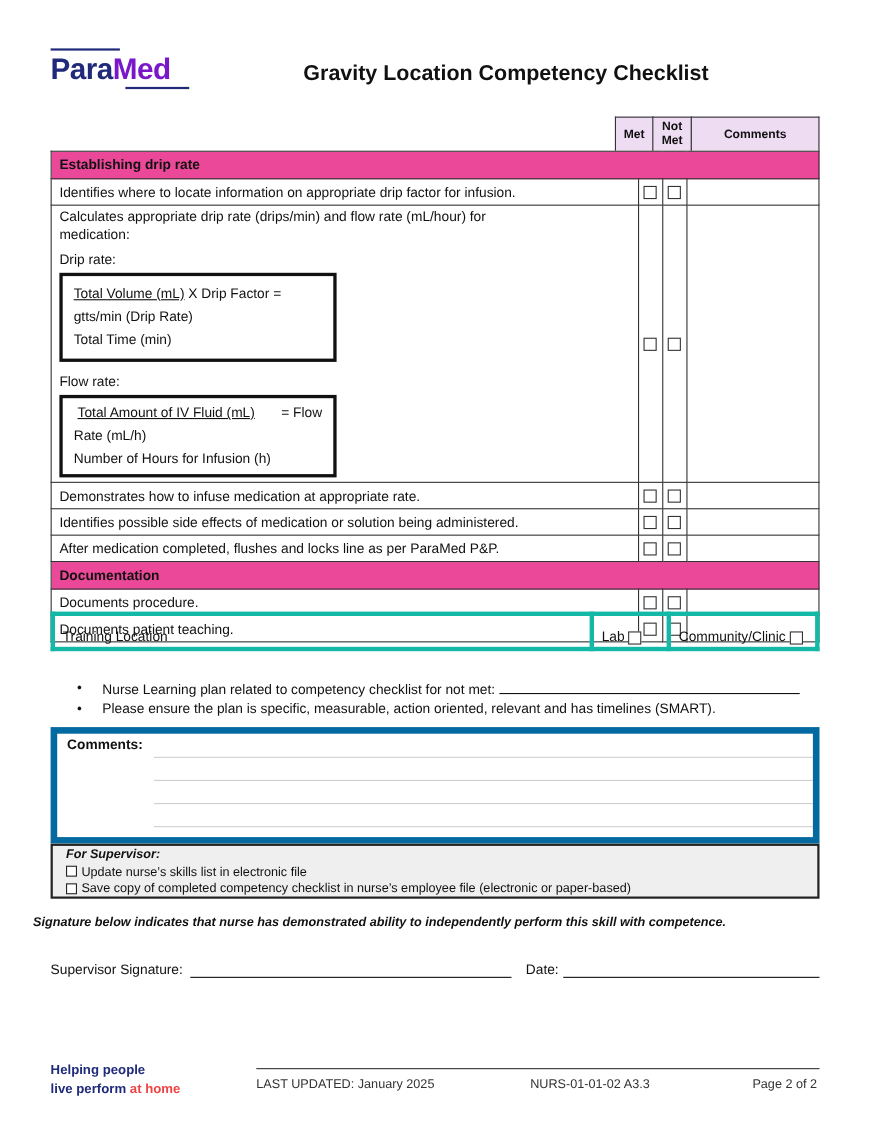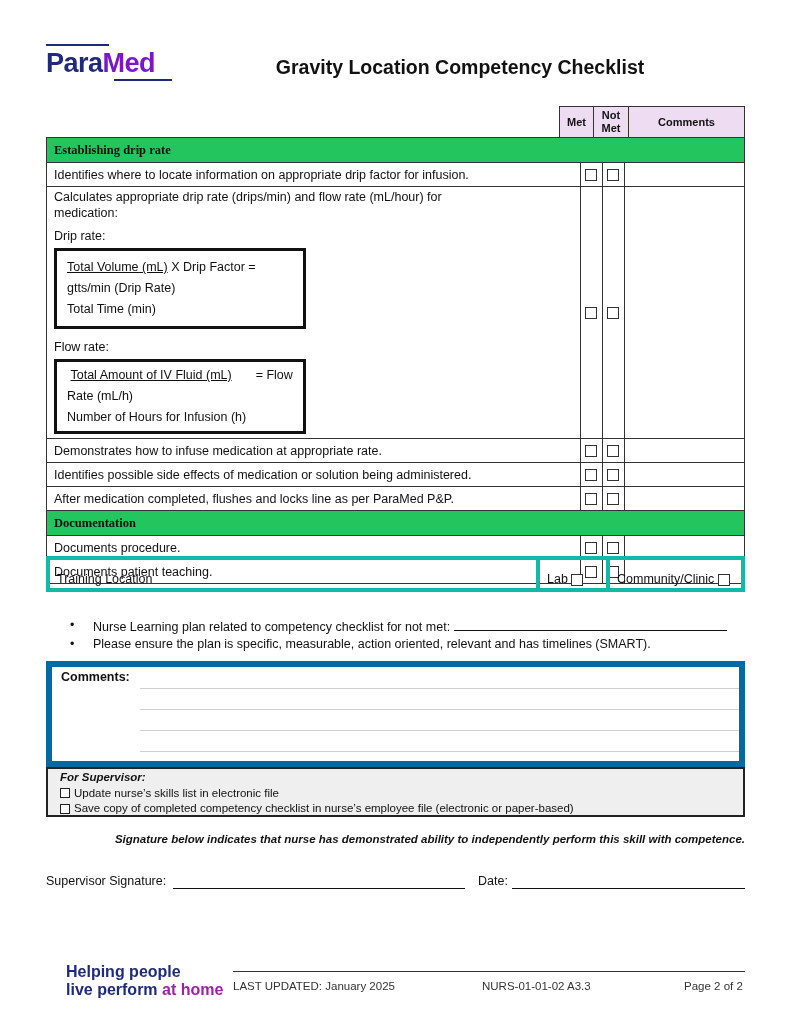"Establishing drip rate" tr.section td { background: #22c55e -> #ec4899; font-family: Liberation Serif, serif -> none }
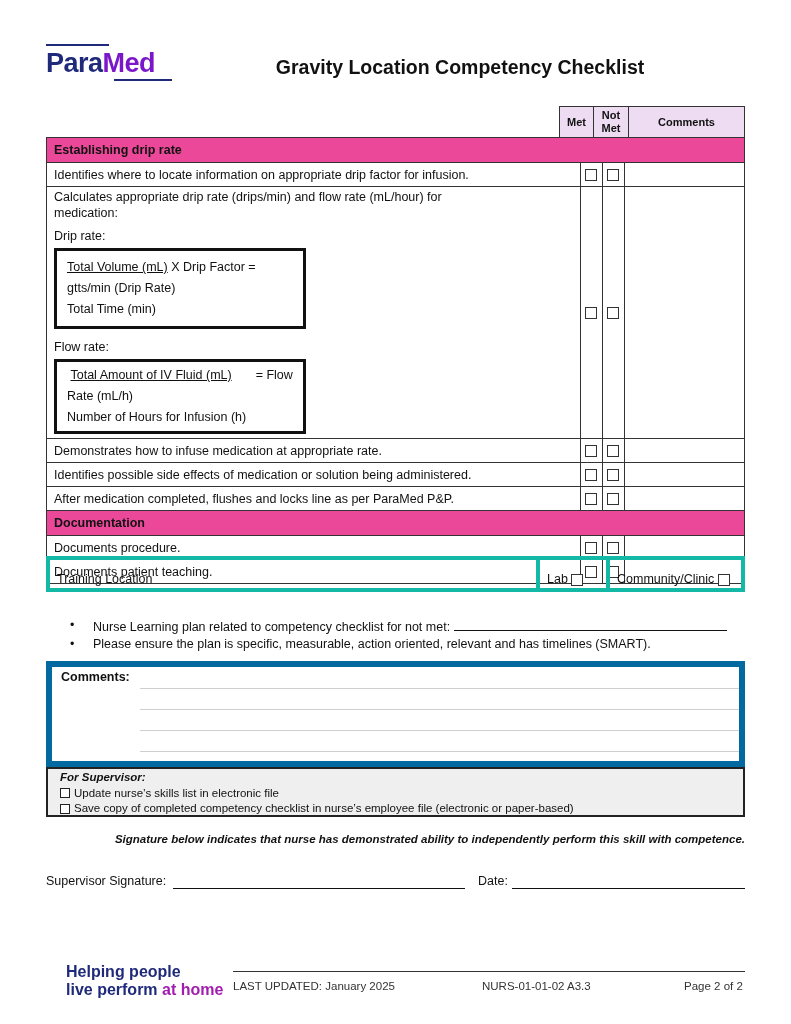"Signature below indicates that nurse" .sig-note { left: 46px -> 30px; text-align: right -> left }
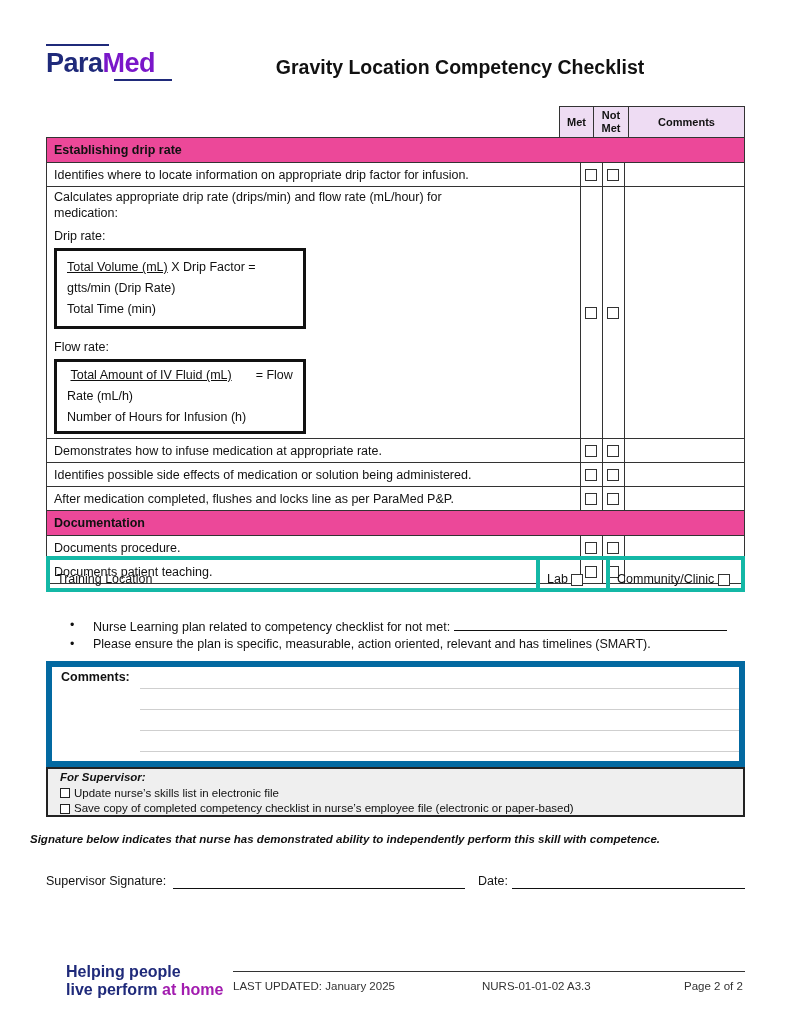"Helping people" .tagline { font-size: 16px -> 12px; margin-left: 20px -> none }
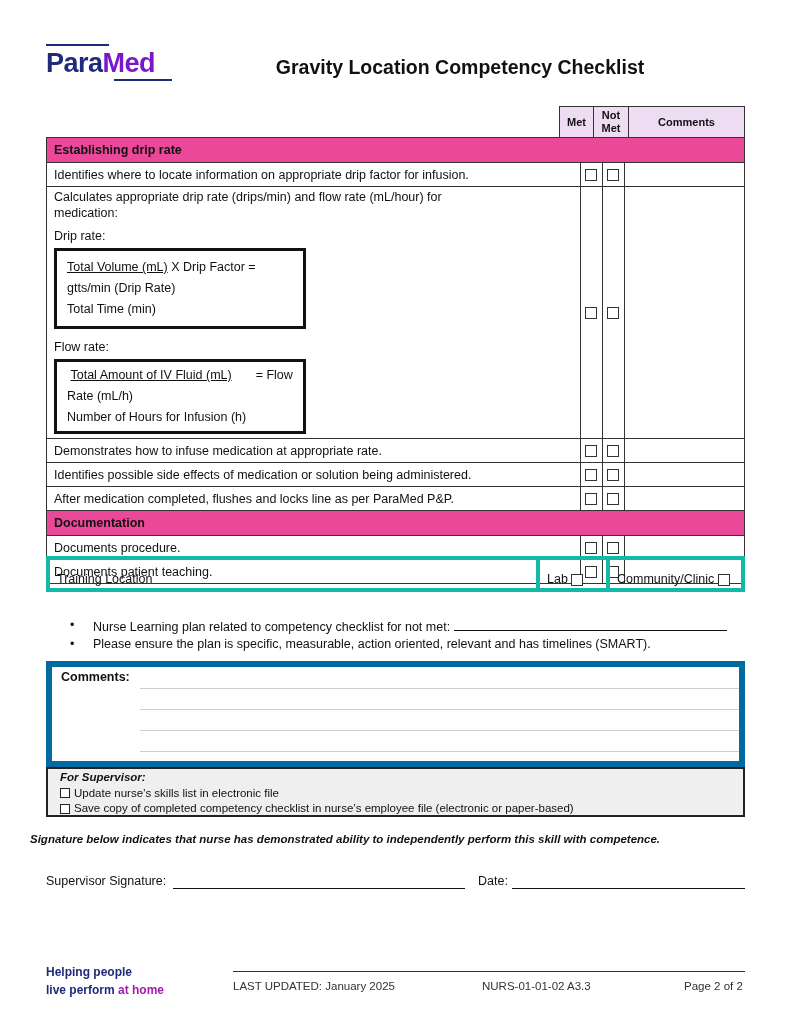"at home" .tagline .accent { color: #a21caf -> #ef4444 }
